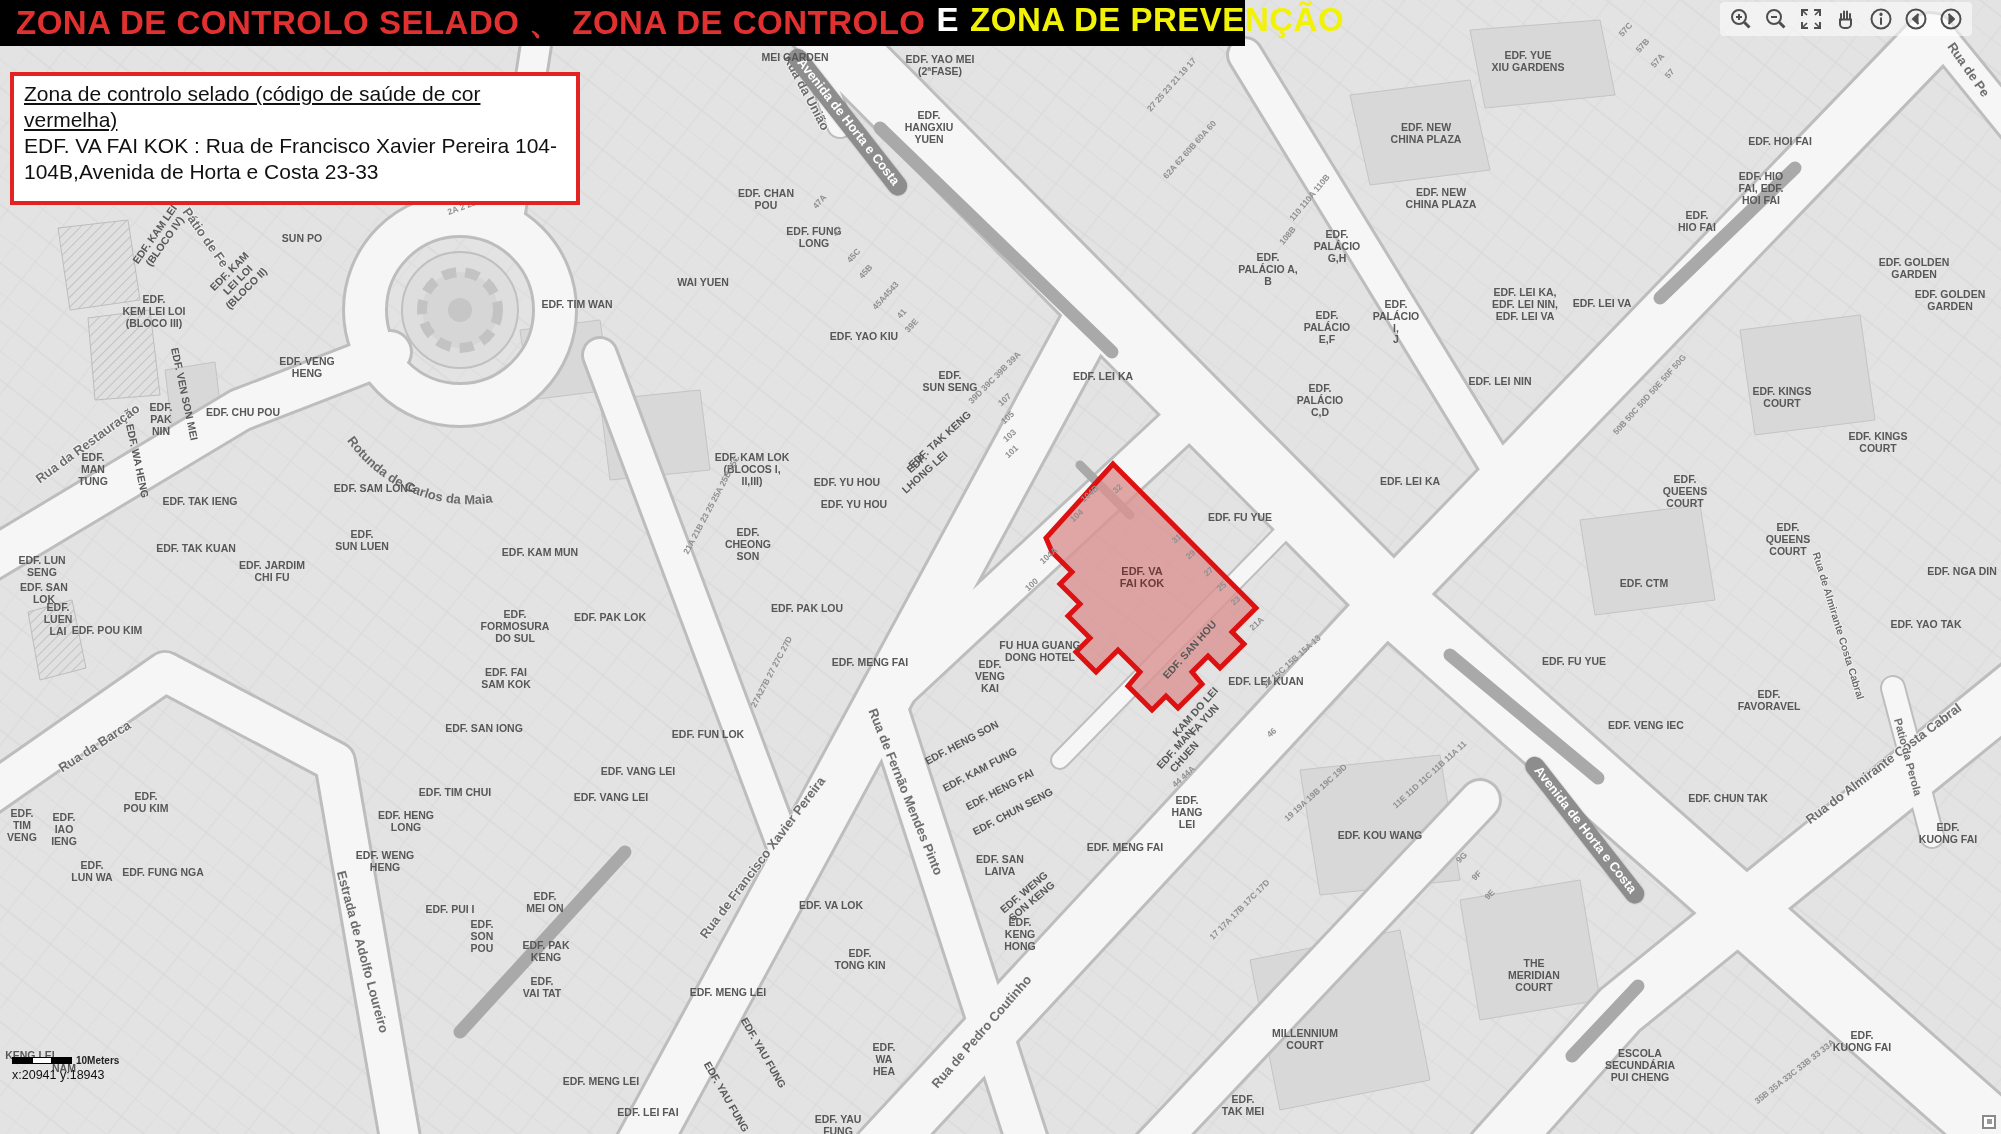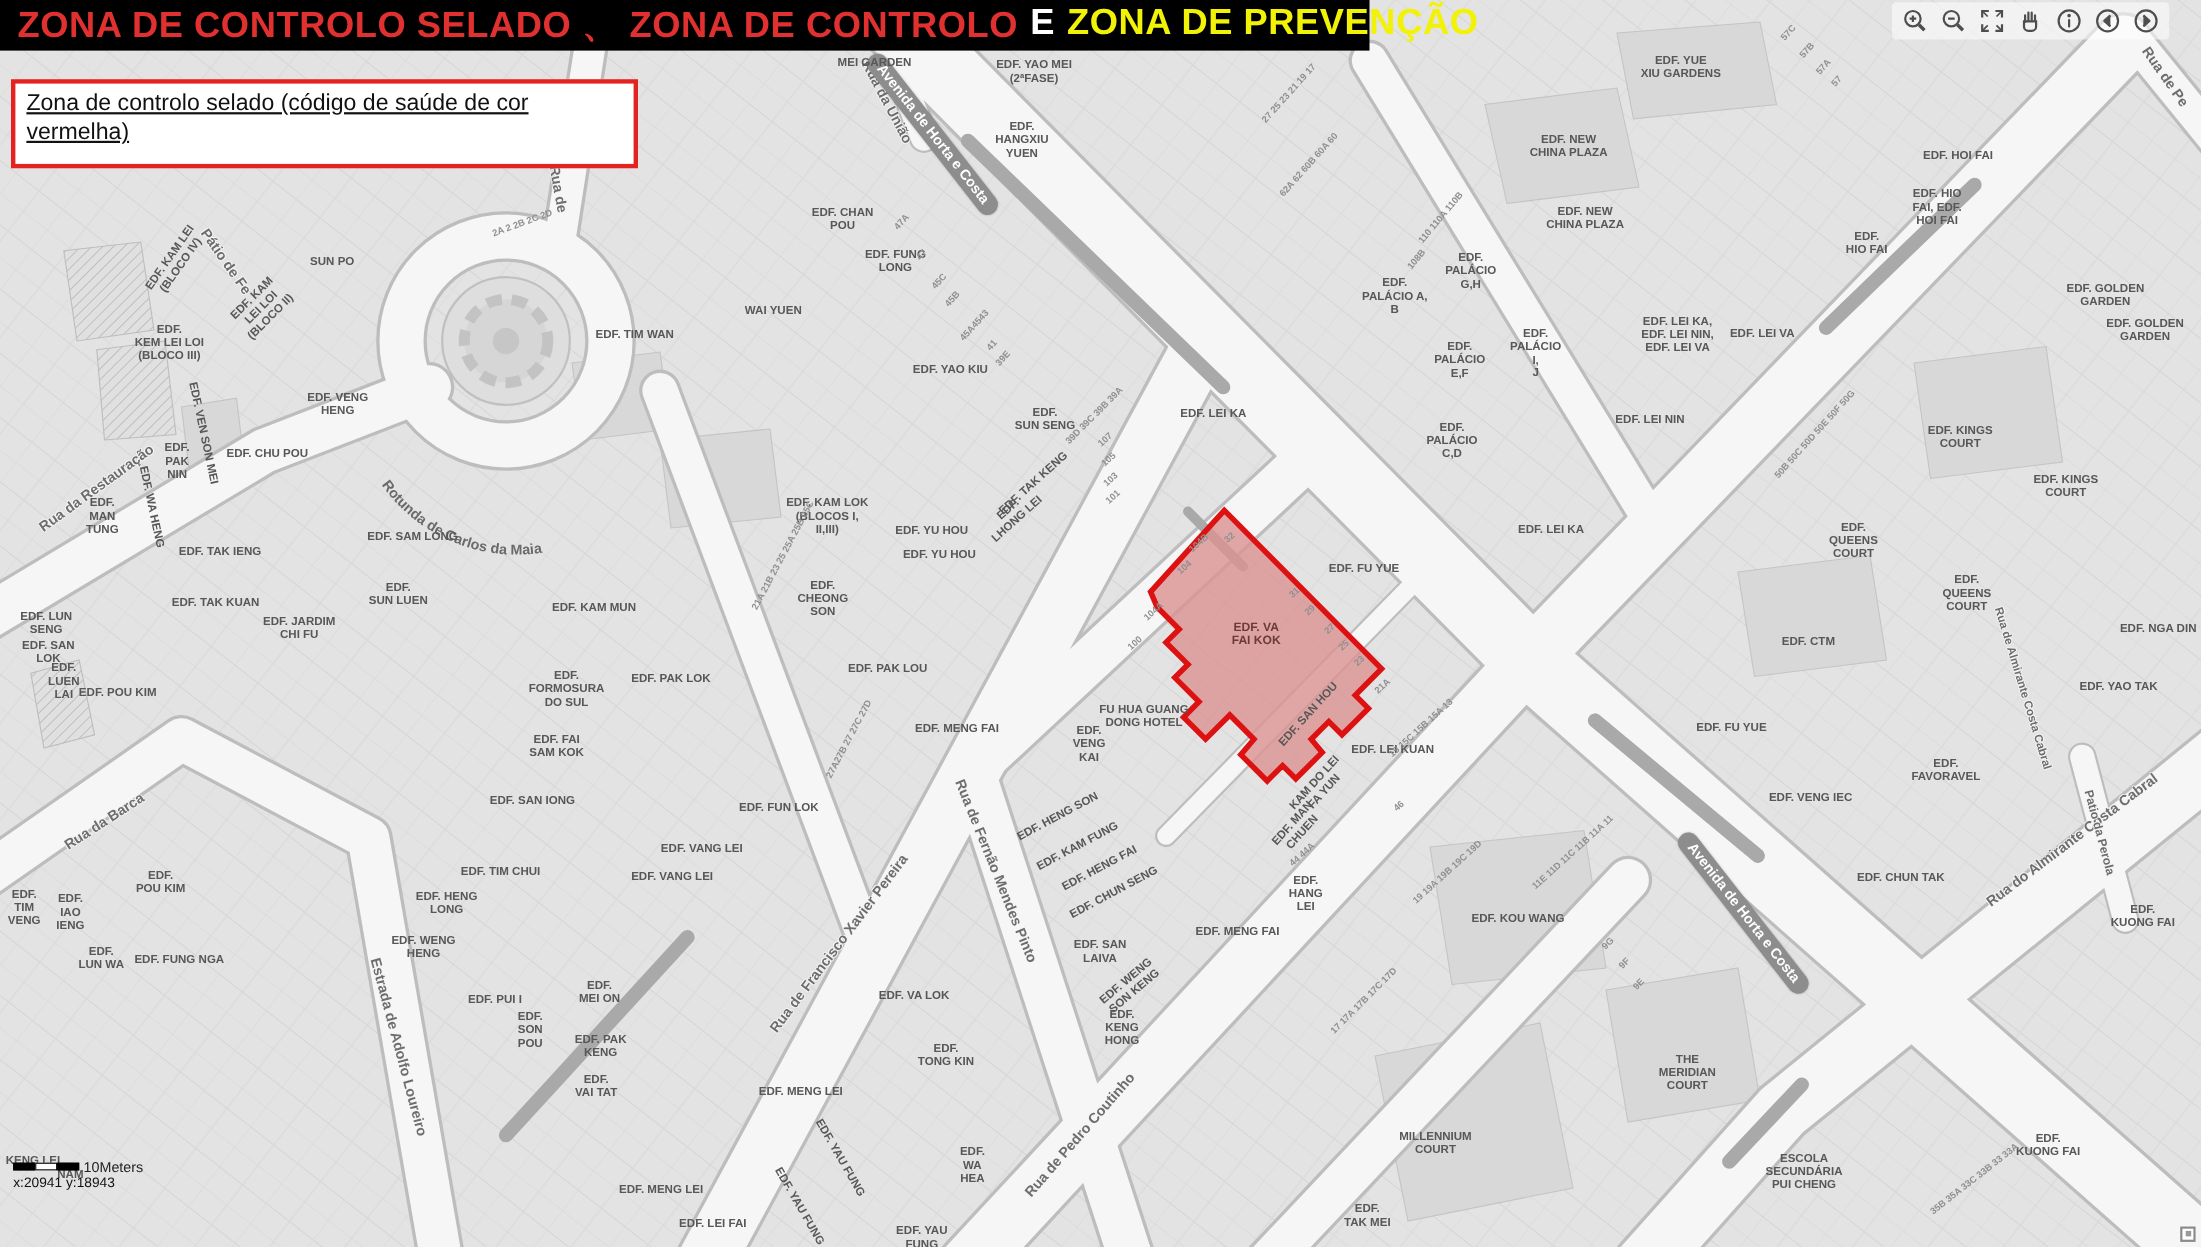"EDF. VA FAI KOK :" span { html: none -> <span>EDF. VA FAI KOK : Rua de Francisco Xavier Pereira 104-104B,Avenida de Horta e Costa 23-33</span> }
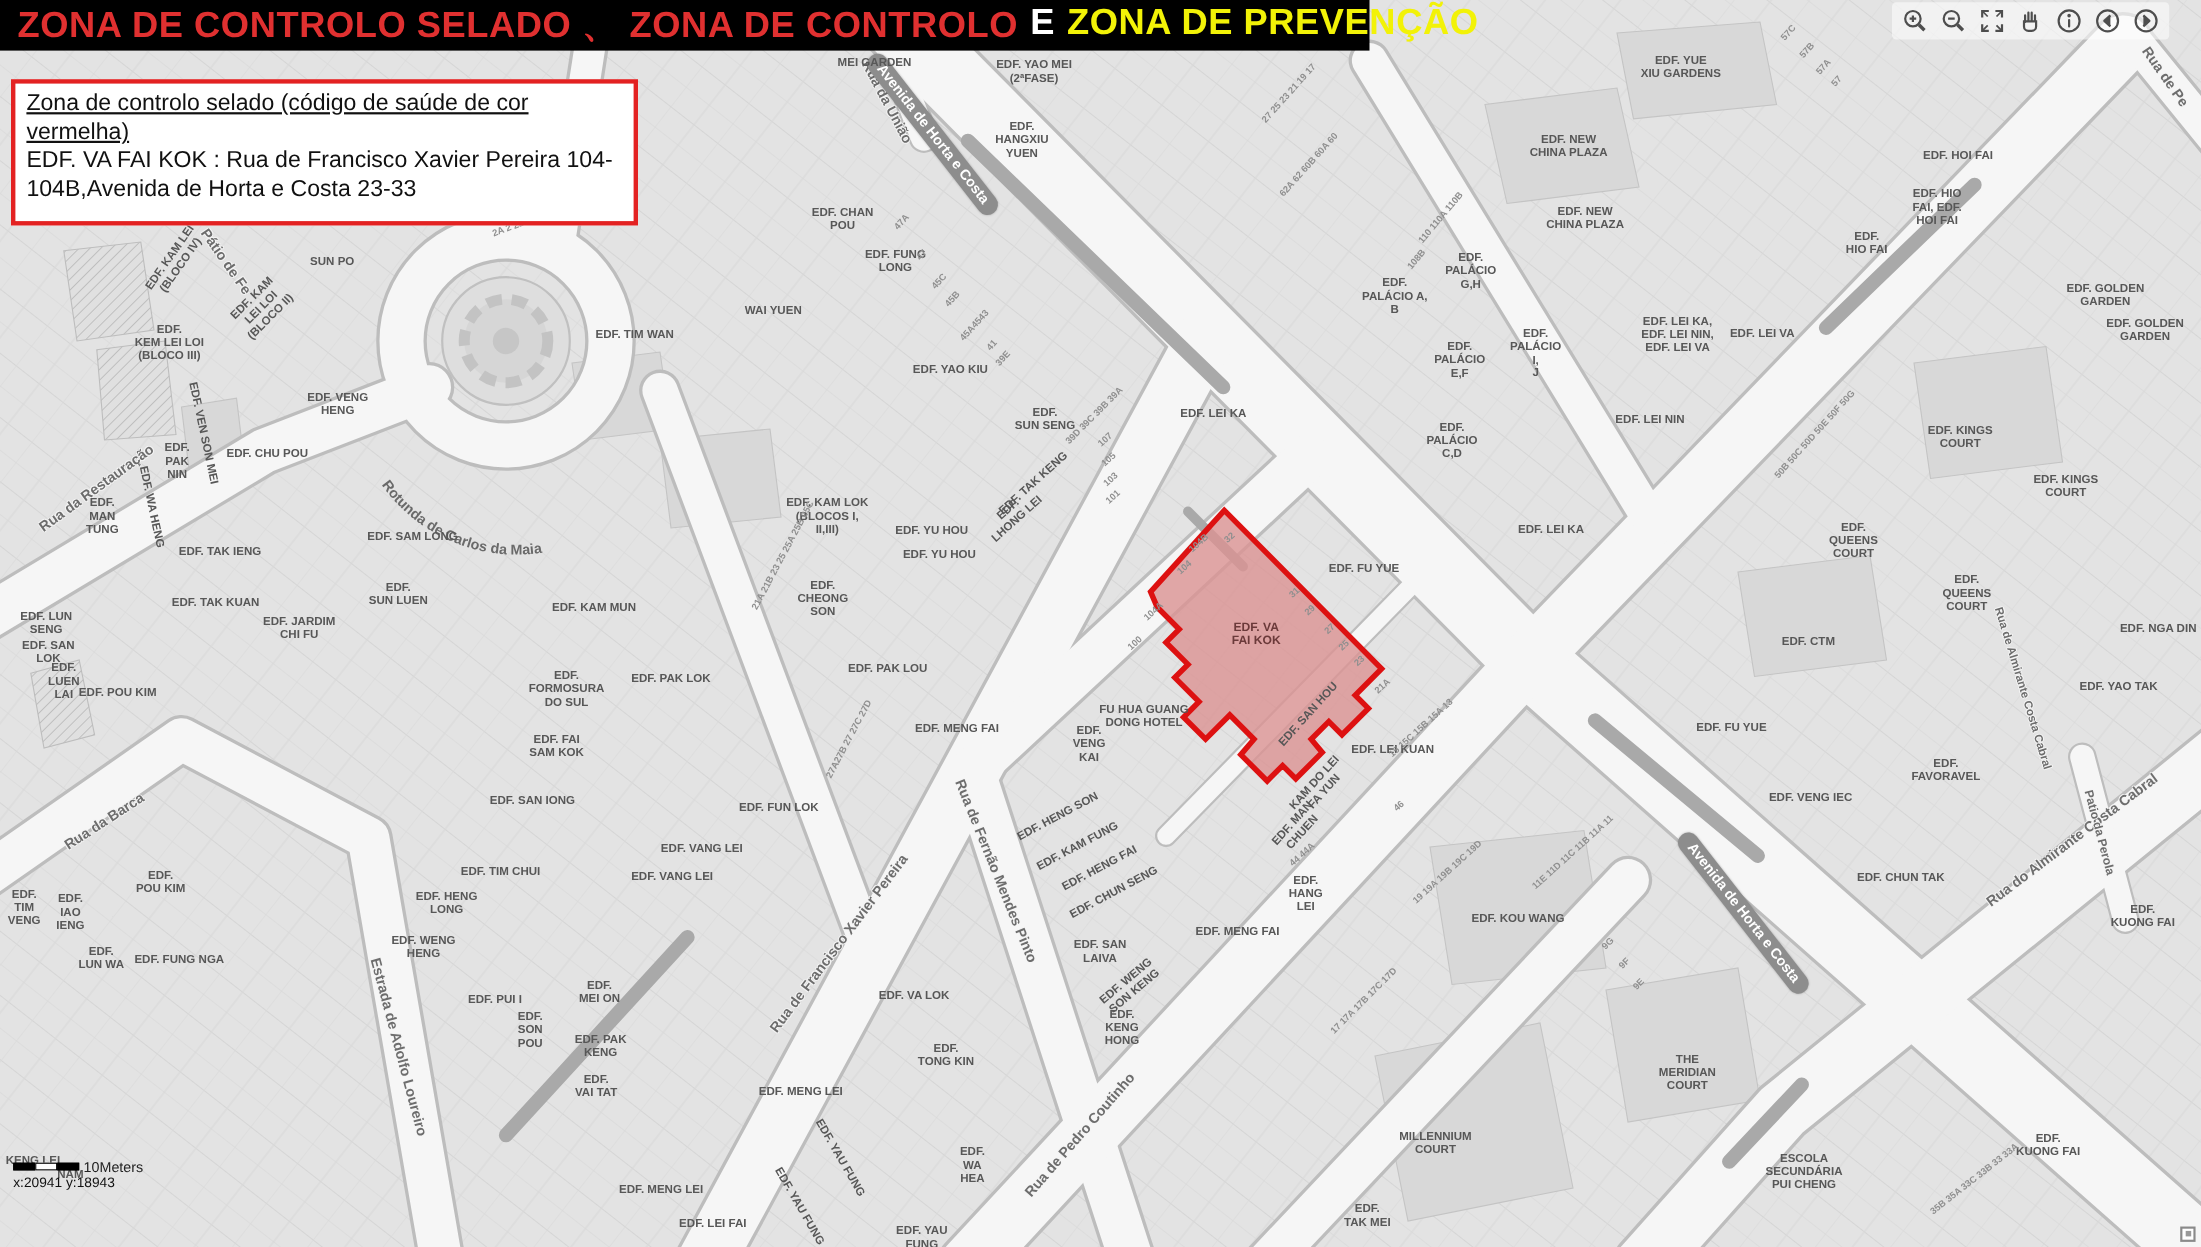"10Meters" #scalelabel { font-size: 13px -> 10px; font-weight: normal -> bold }
